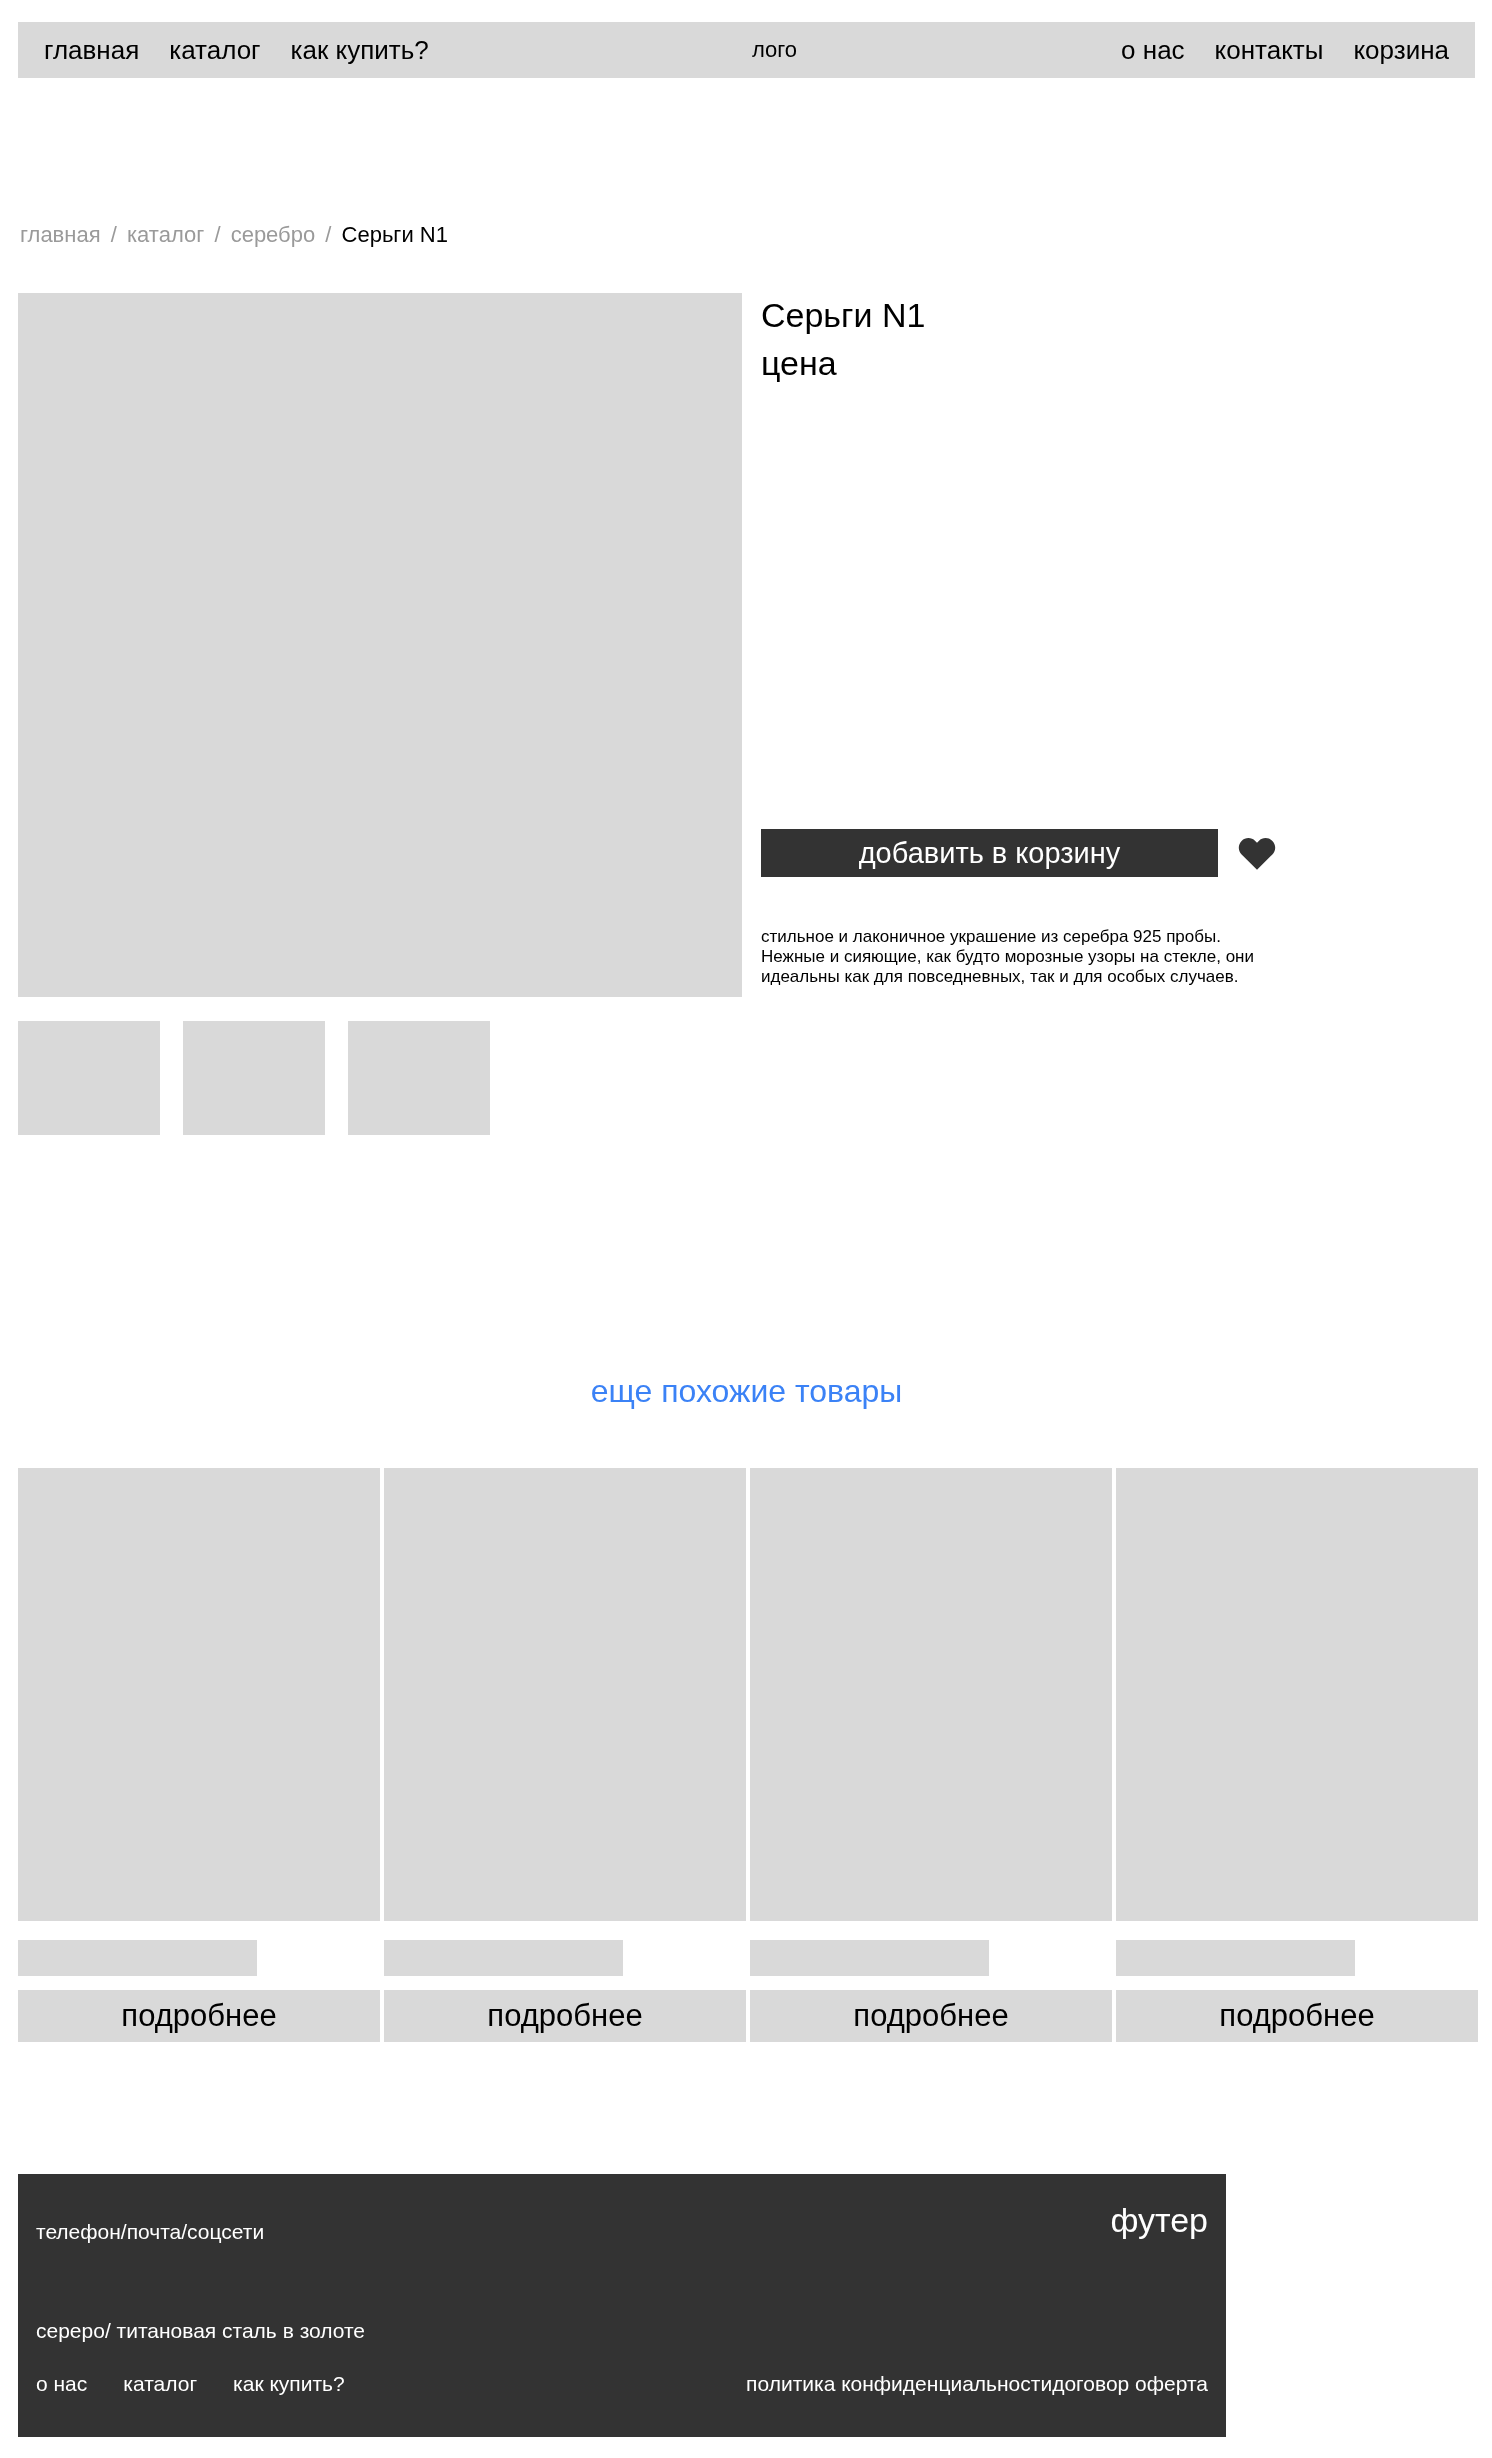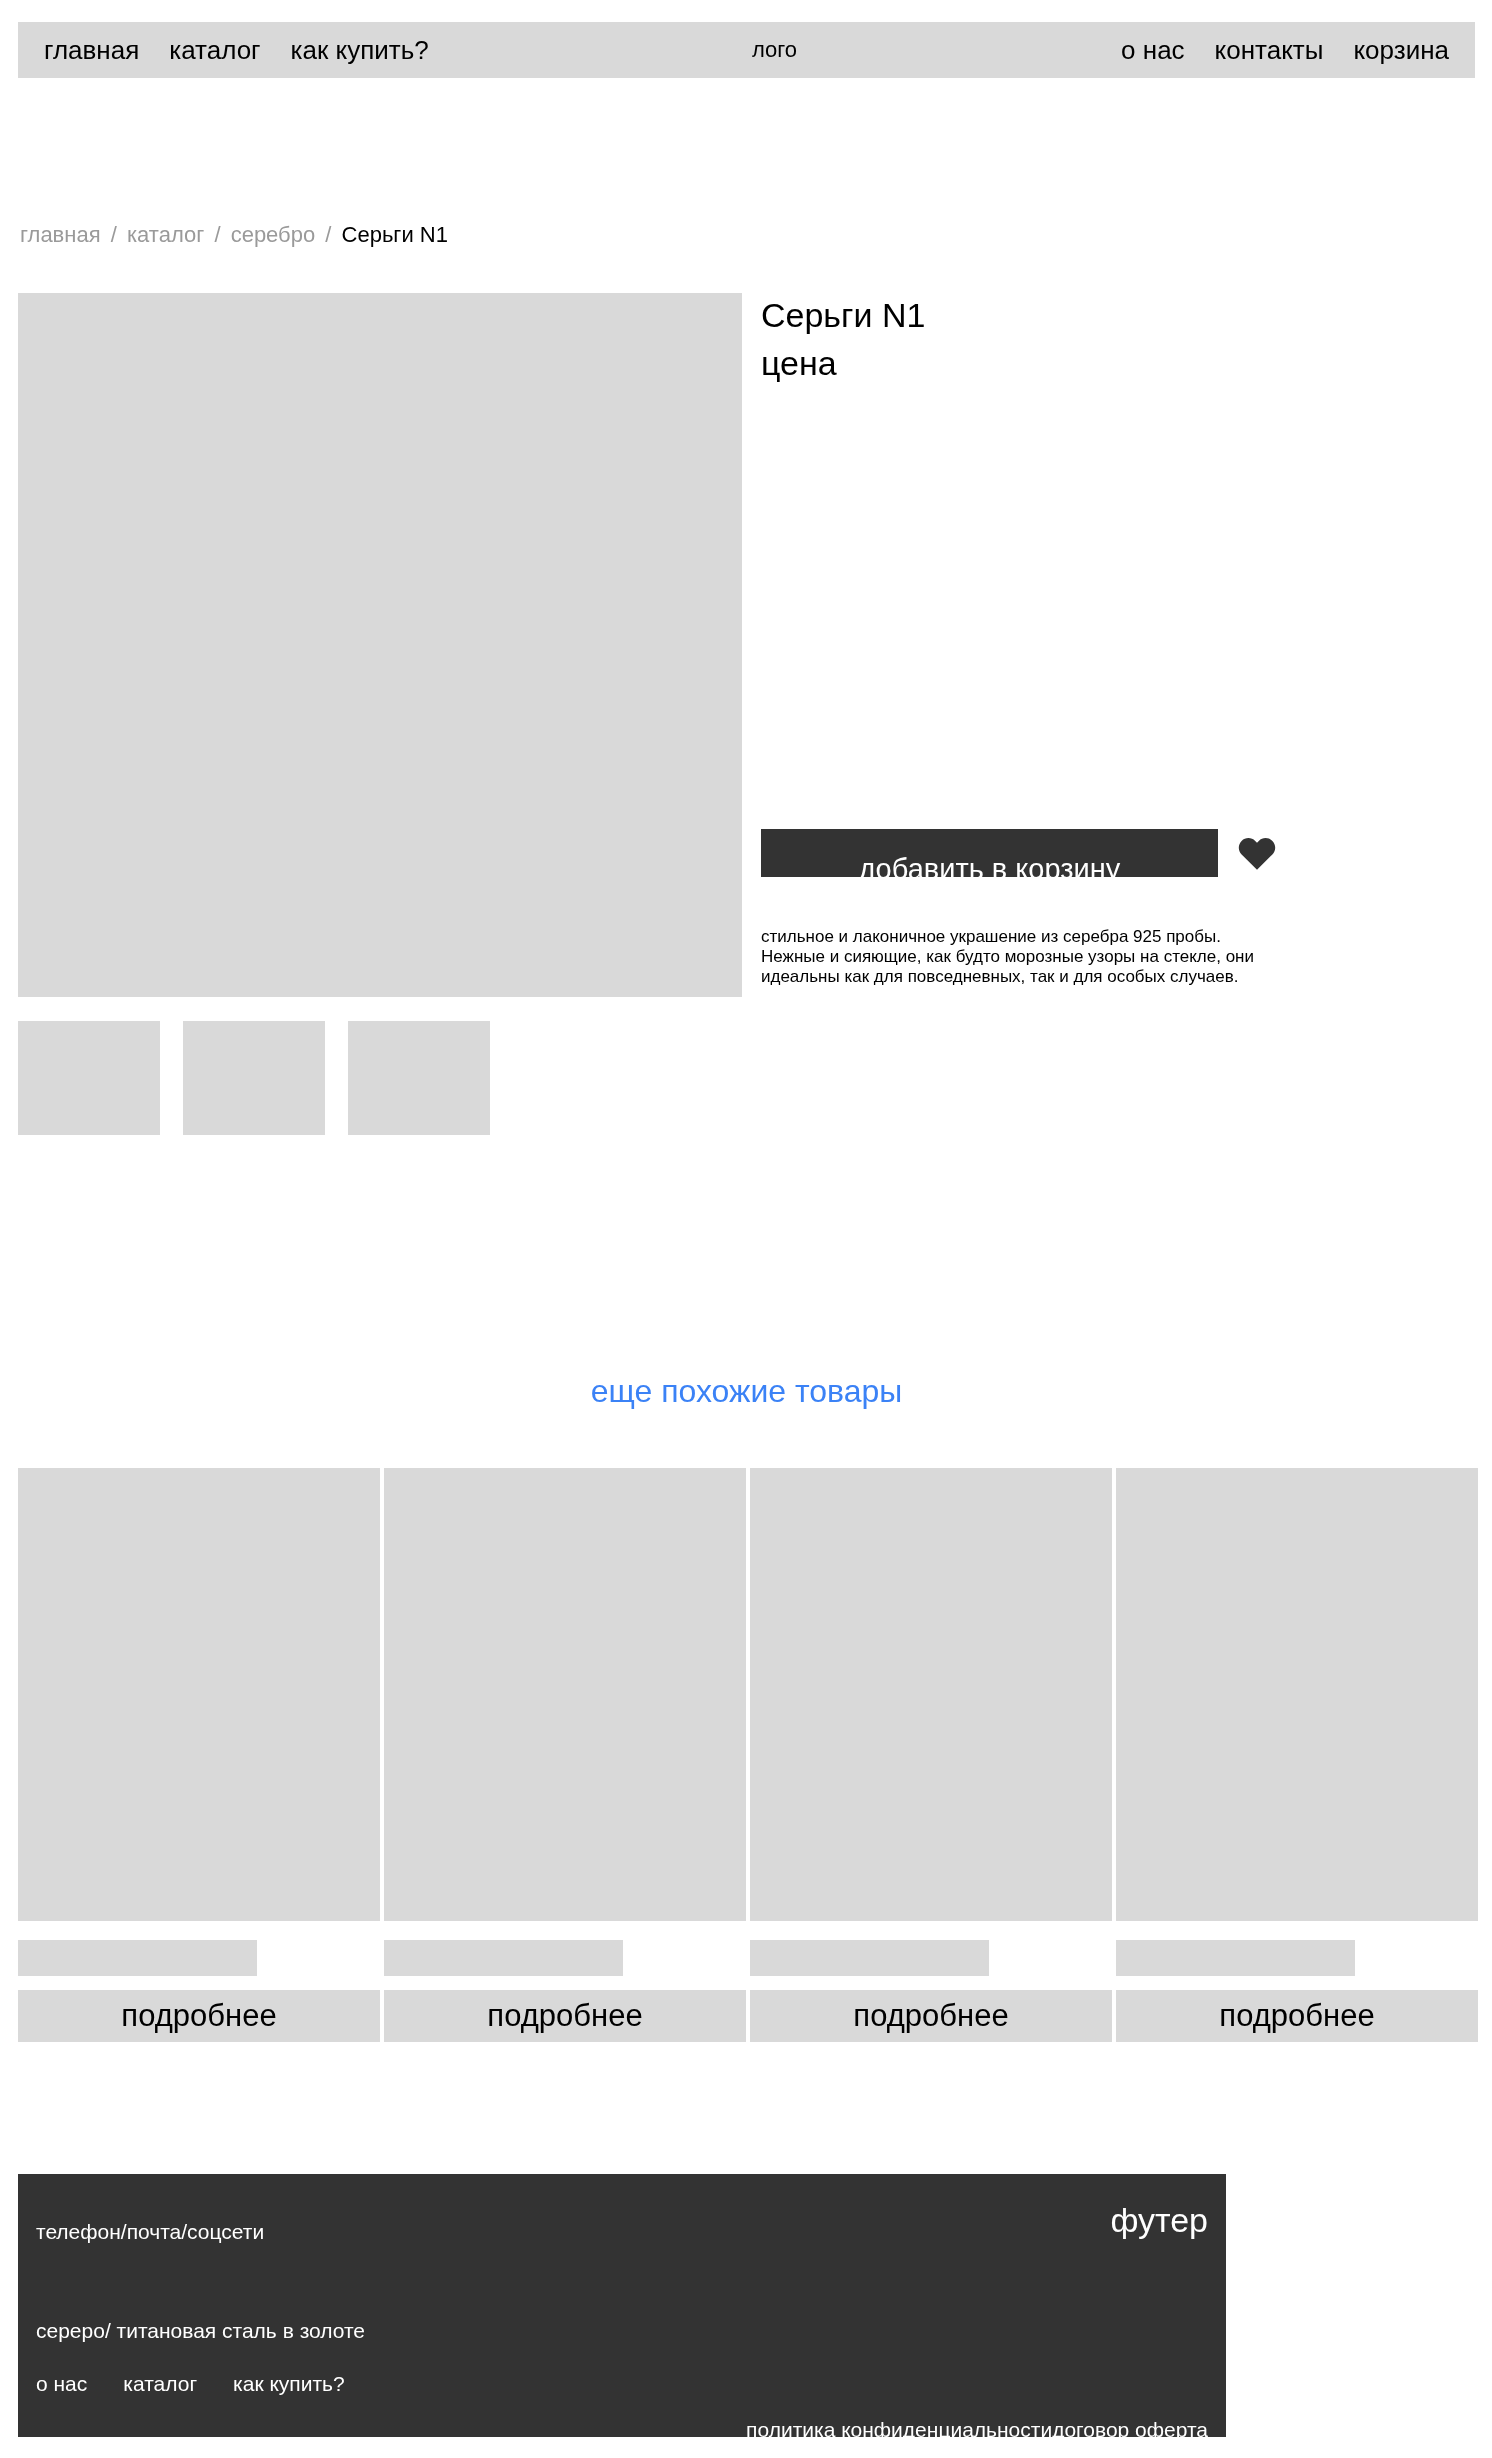"добавить в корзину" .btn-cart { padding: 16px -> 0 }
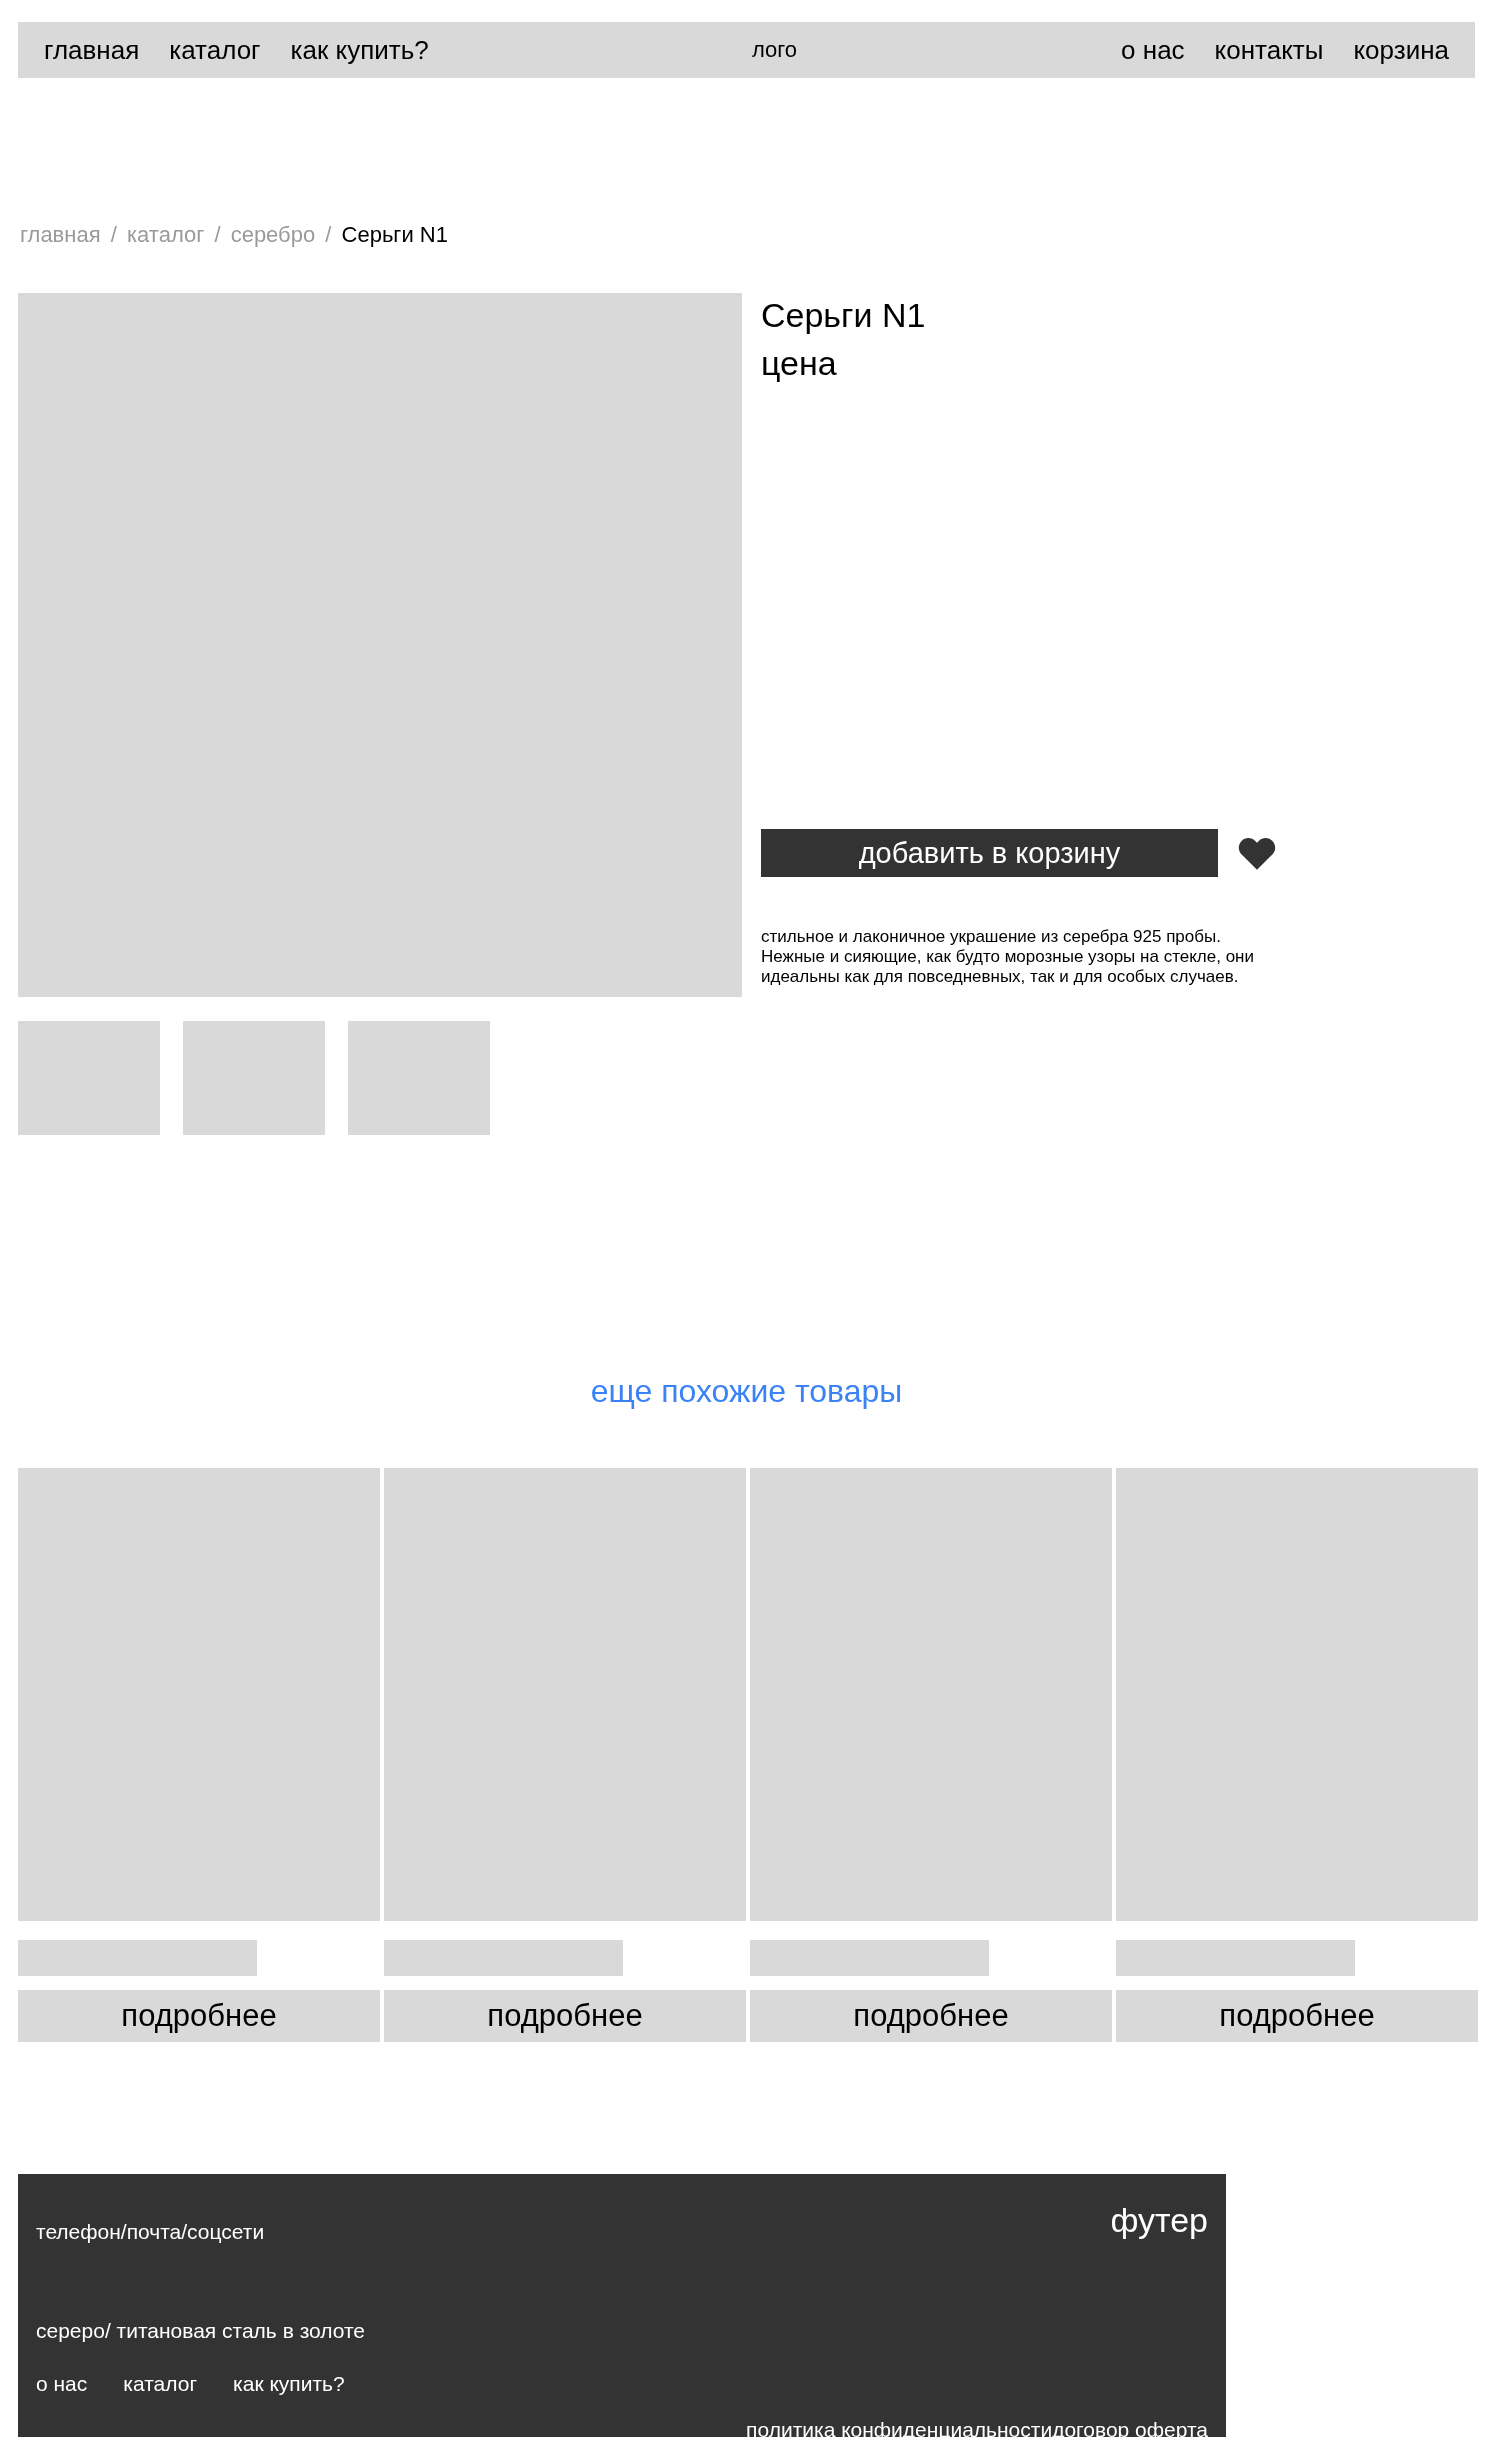"политика конфиденциальности" .footer-legal { margin-top: 46px -> none }
